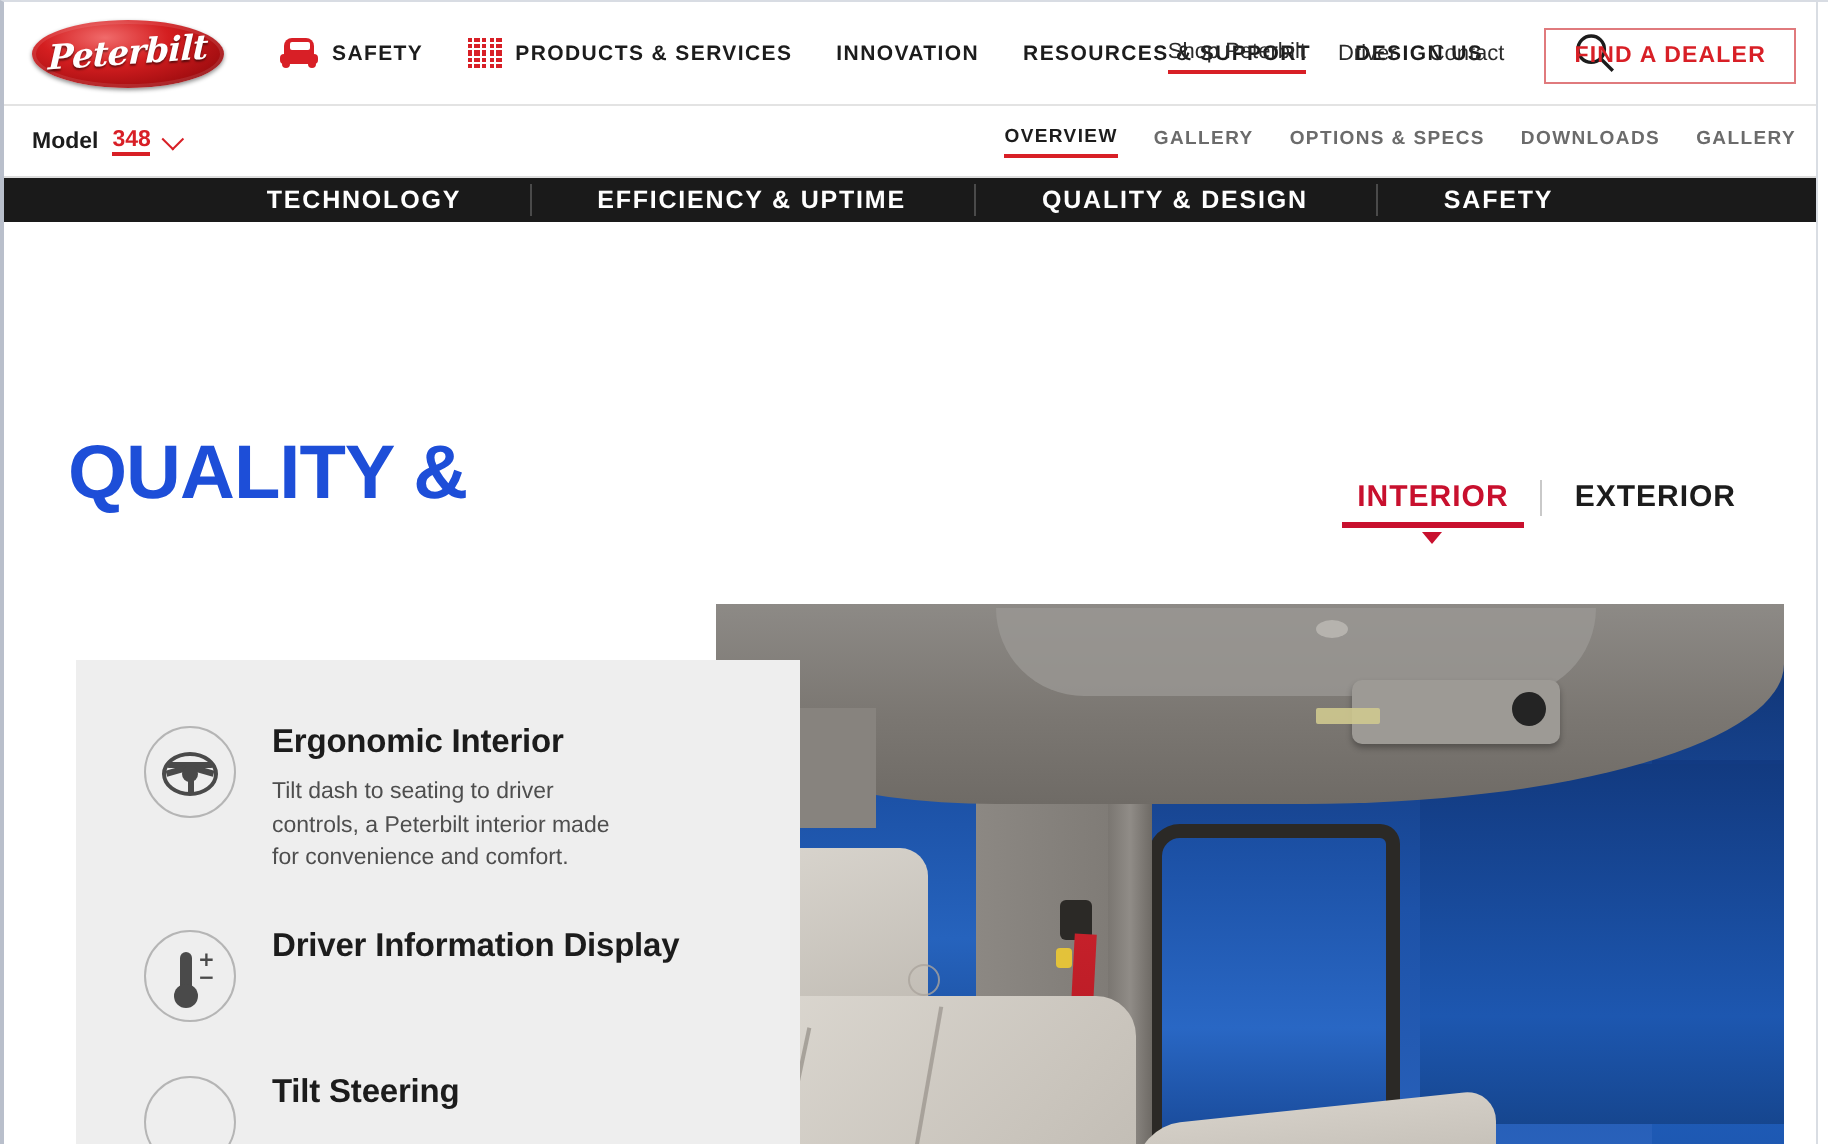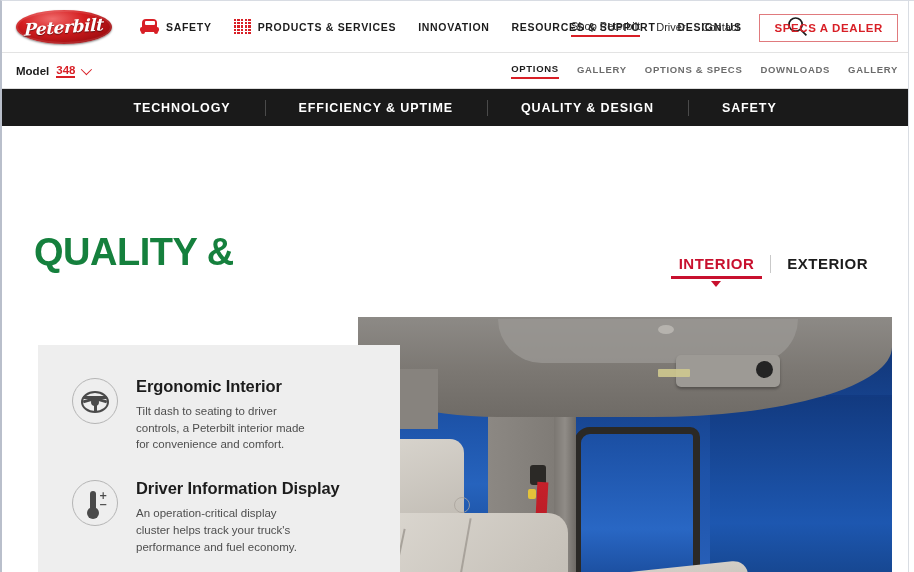"SPECS A DEALER" span.dealer-btn { text: SPECS -> FIND }
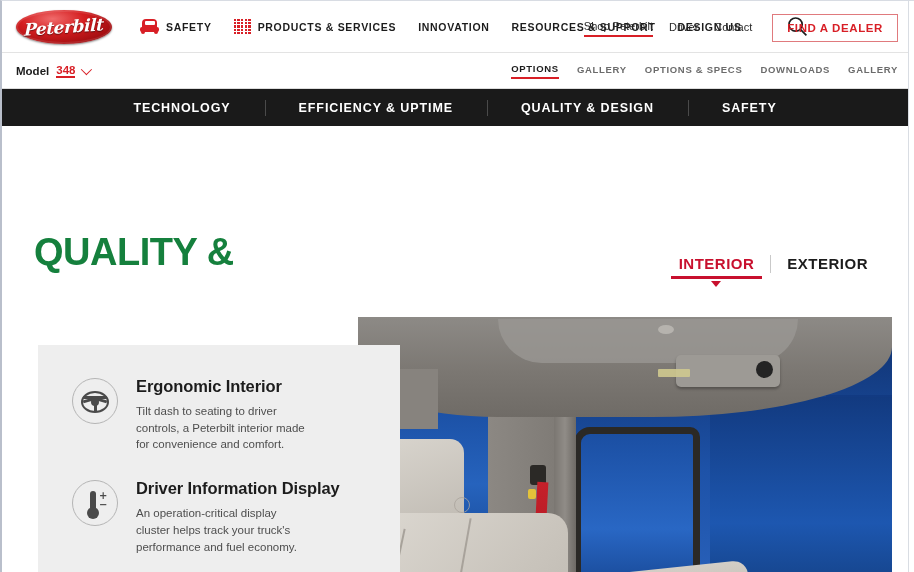"OPTIONS" span.subnav-item { text: OPTIONS -> OVERVIEW }
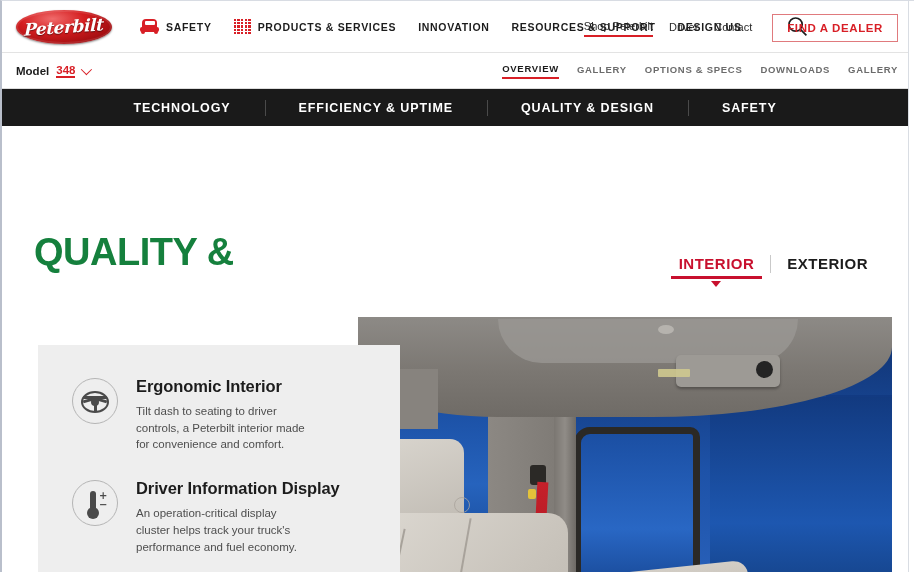"TECHNOLOGY" .blacknav { height: 37px -> 22px }
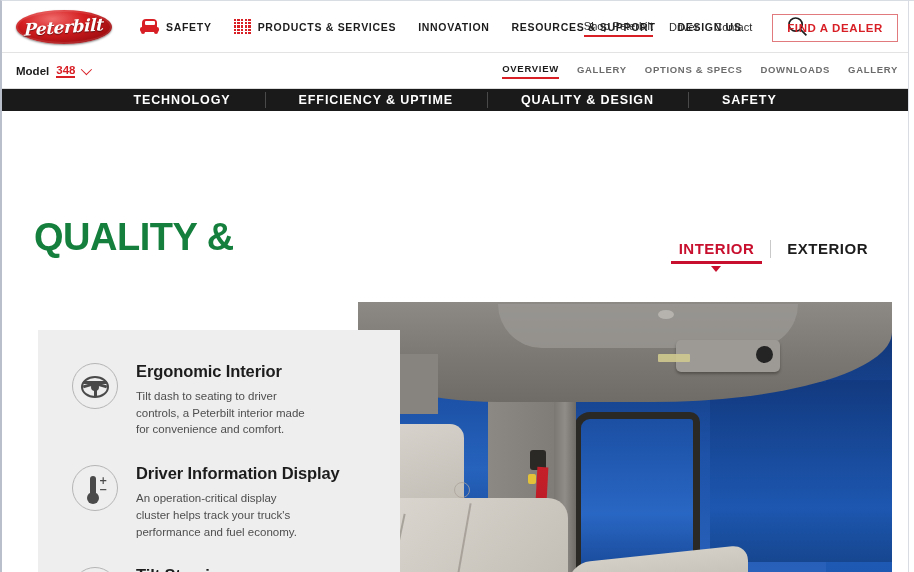"QUALITY &" .page-title { color: #15803d -> #1d4ed8 }
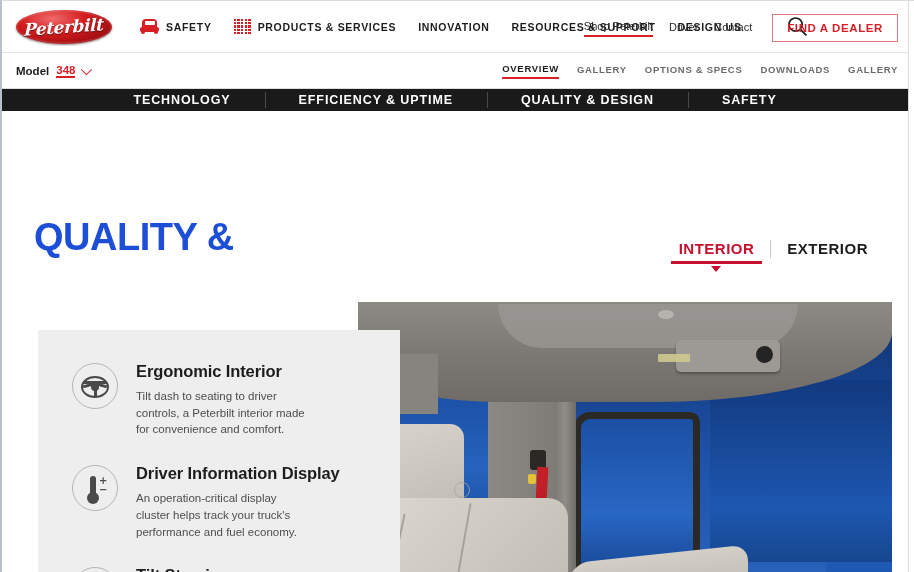"An operation-critical display cluster" div.feat-desc { html: <div>An operation-critical display cluster helps track your truck's performance and fuel economy.</div> -> none }
